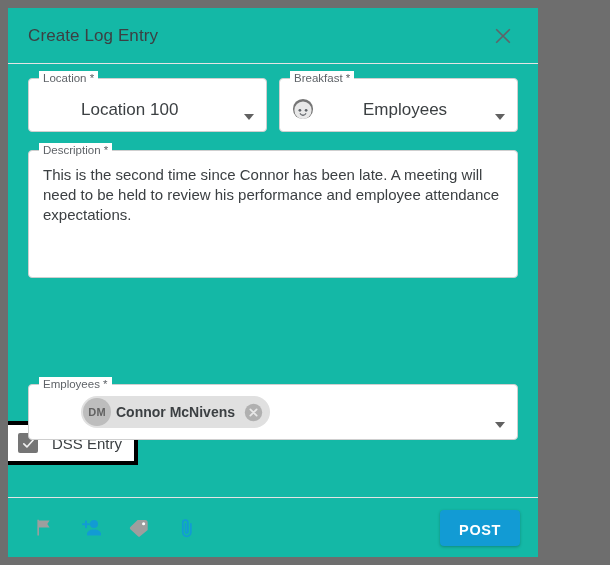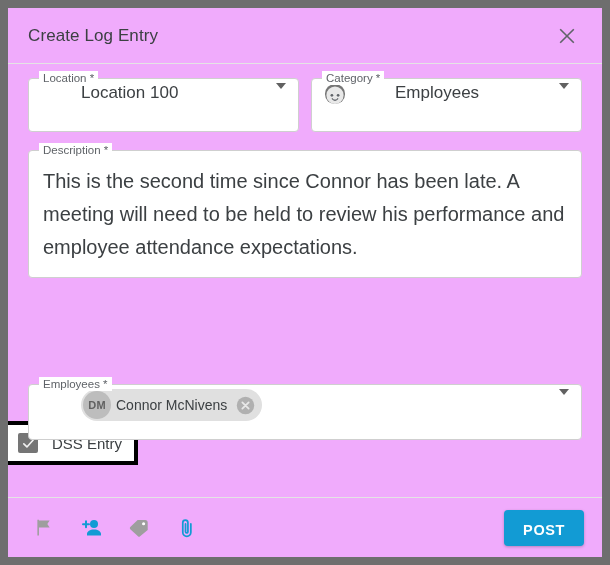"Create Log Entry" .dialog { background: #f0abfc -> #14b8a6; width: 594px -> 530px }
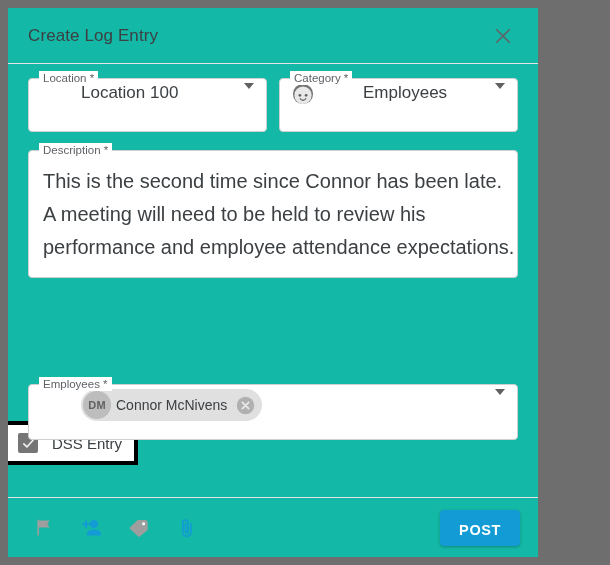"Location *" .field { align-items: flex-start -> flex-end; padding: 4px 12px -> 11px 12px }
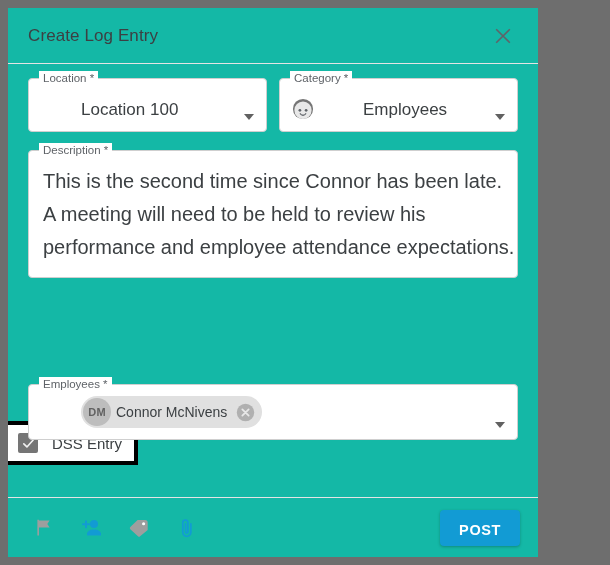"Category" span { text: Category -> Breakfast }
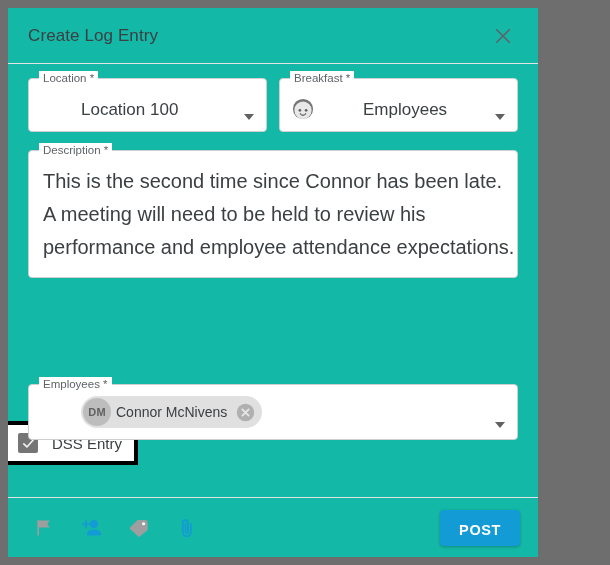"This is the second time" .desc-text { font-size: 20px -> 15px; line-height: 33px -> 20px }
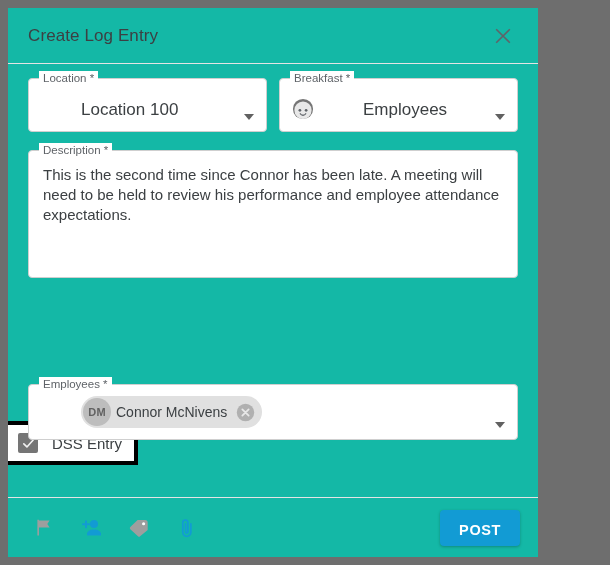"Connor McNivens" .chip-name { font-weight: normal -> bold }
